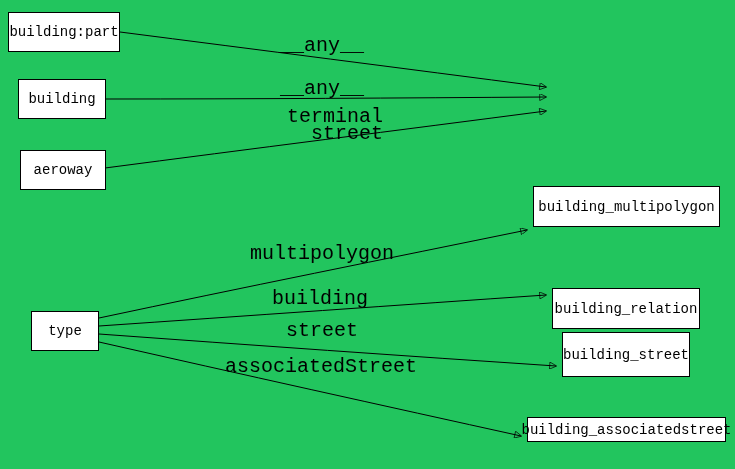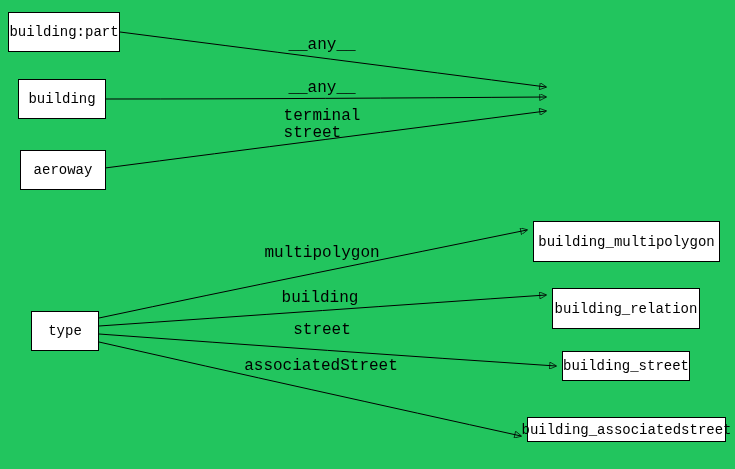"__any__" .edge-label { font-size: 16px -> 20px; text-align: left -> right }
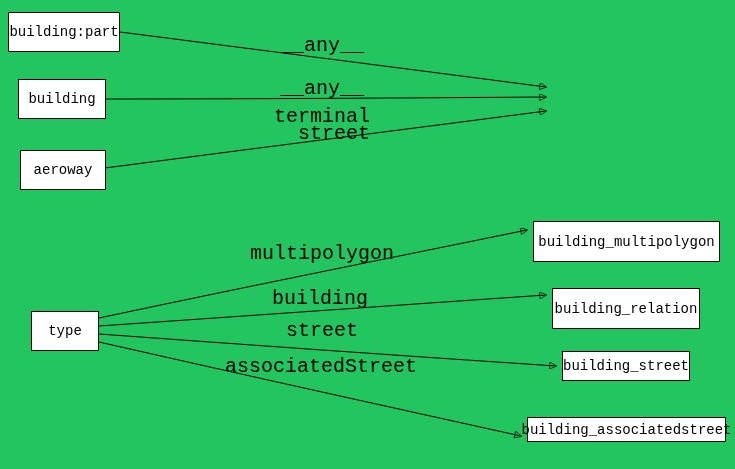"terminal" div.edge-label { left: 322px -> 335px }
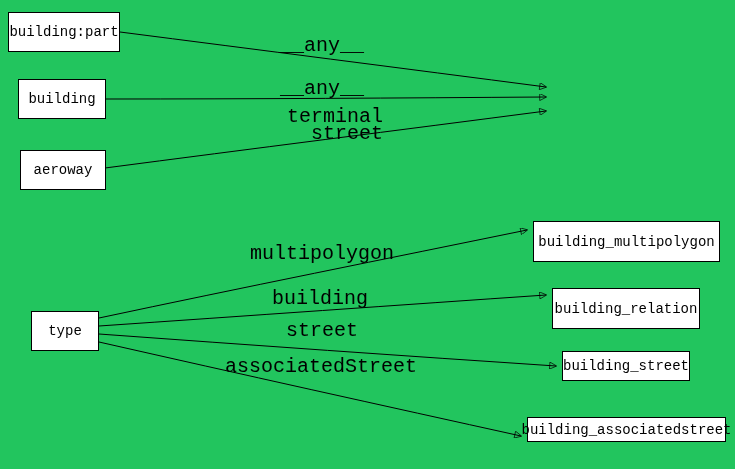"building_multipolygon" div.node { top: 221px -> 186px }
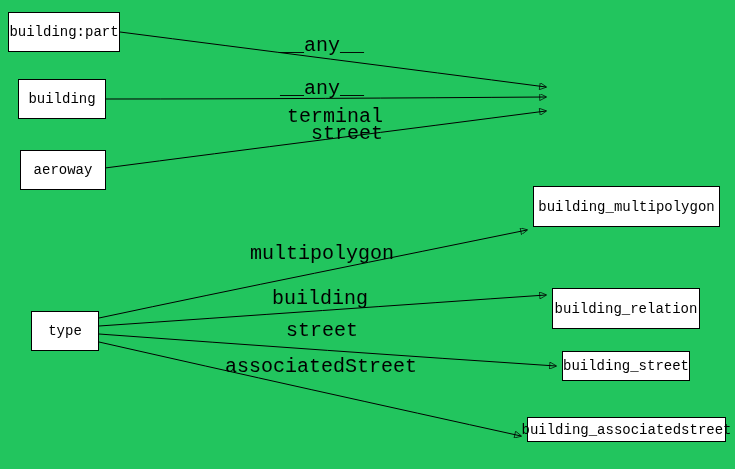"building_street" div.node { height: 30px -> 45px; top: 351px -> 332px }
